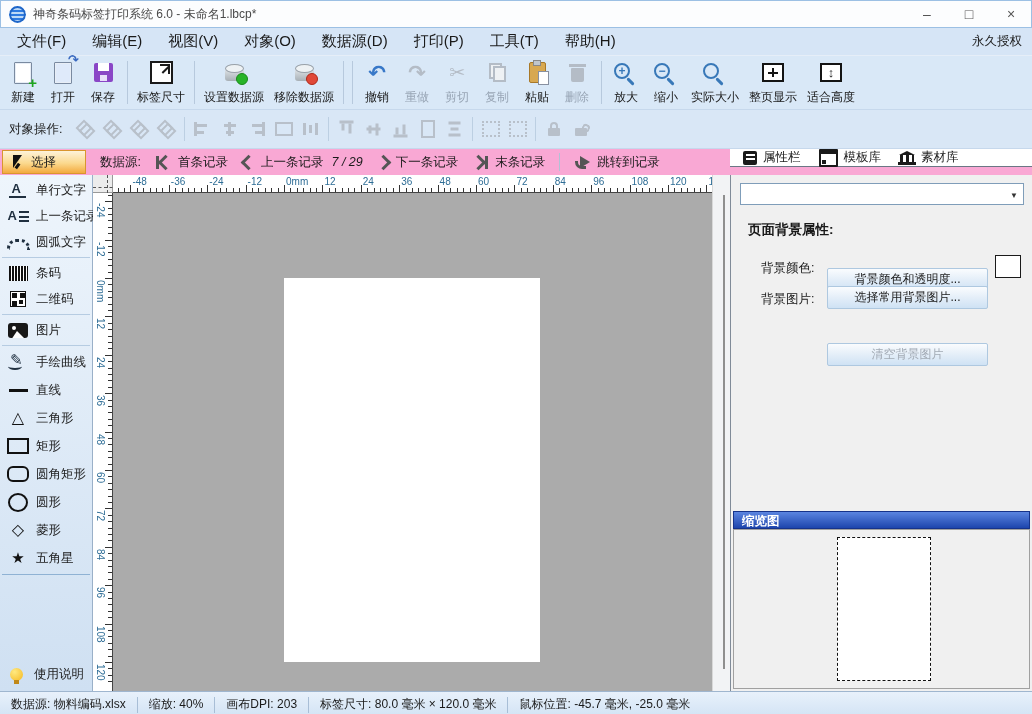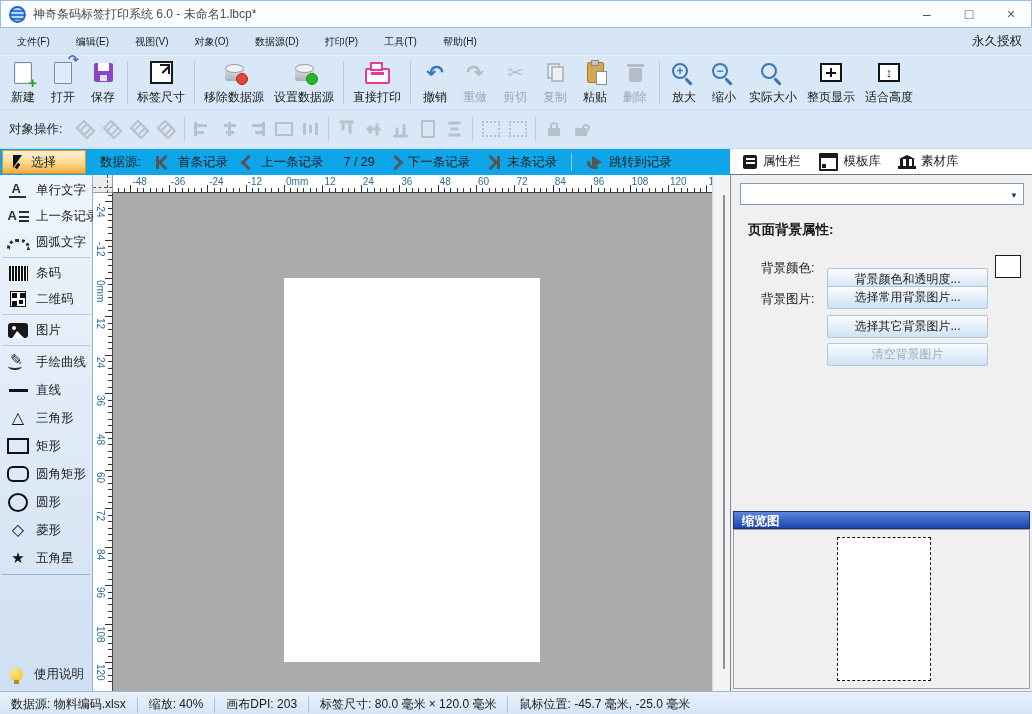"文件(F)" .menu { font-size: 10px -> 15px }
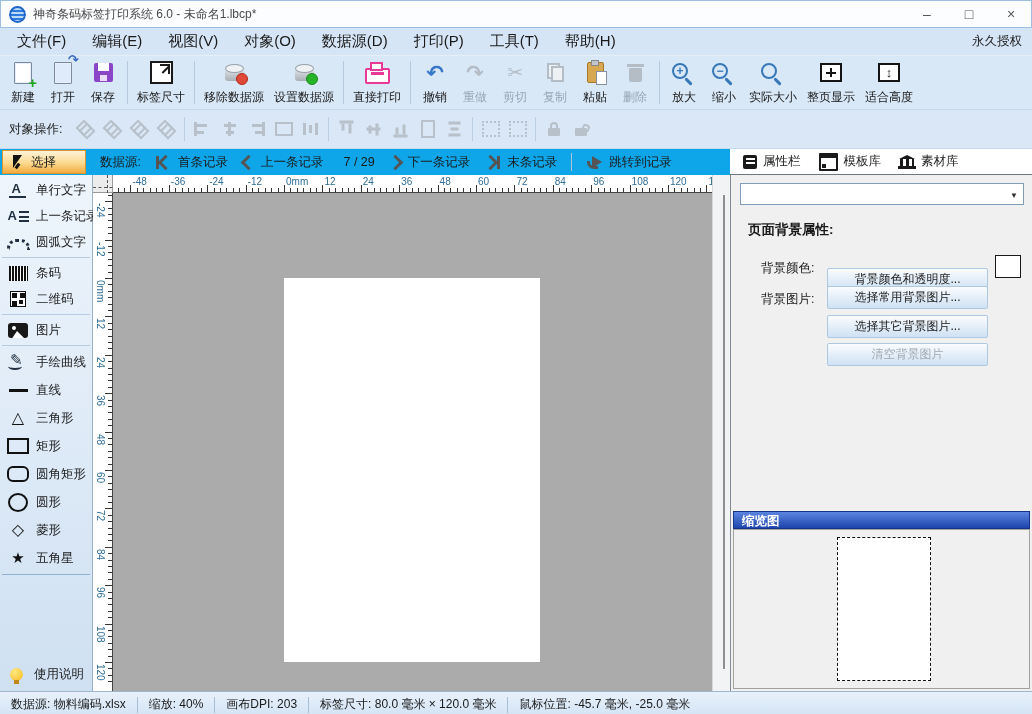"移除数据源" div.tbtn { order: before "设置数据源" -> after "设置数据源" }
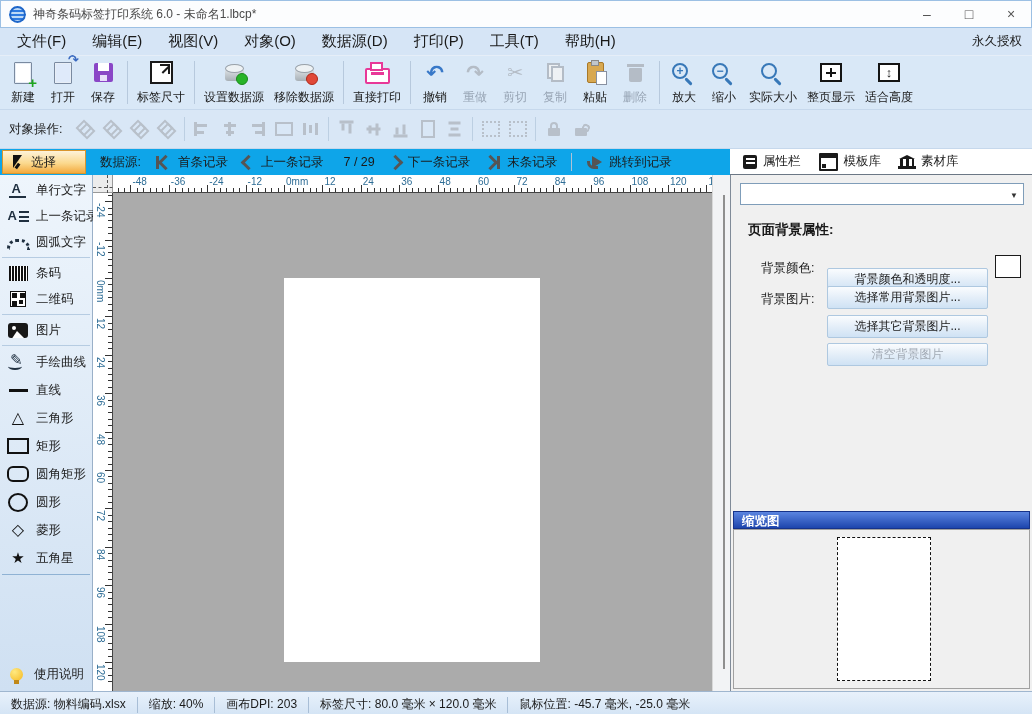"直接打印" div.tbtn { html: <div> <span> <span></span> </span> <span>直接打印</span> </div> -> none }
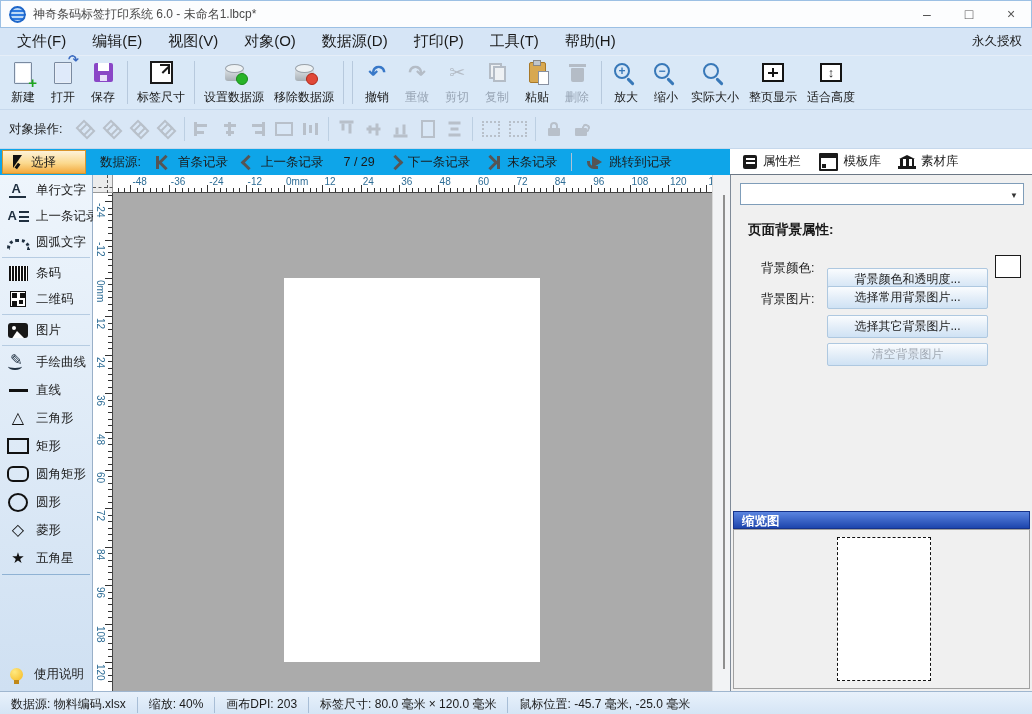"选择" #recordbar { background: #0ea5e9 -> #f9a8d4 }
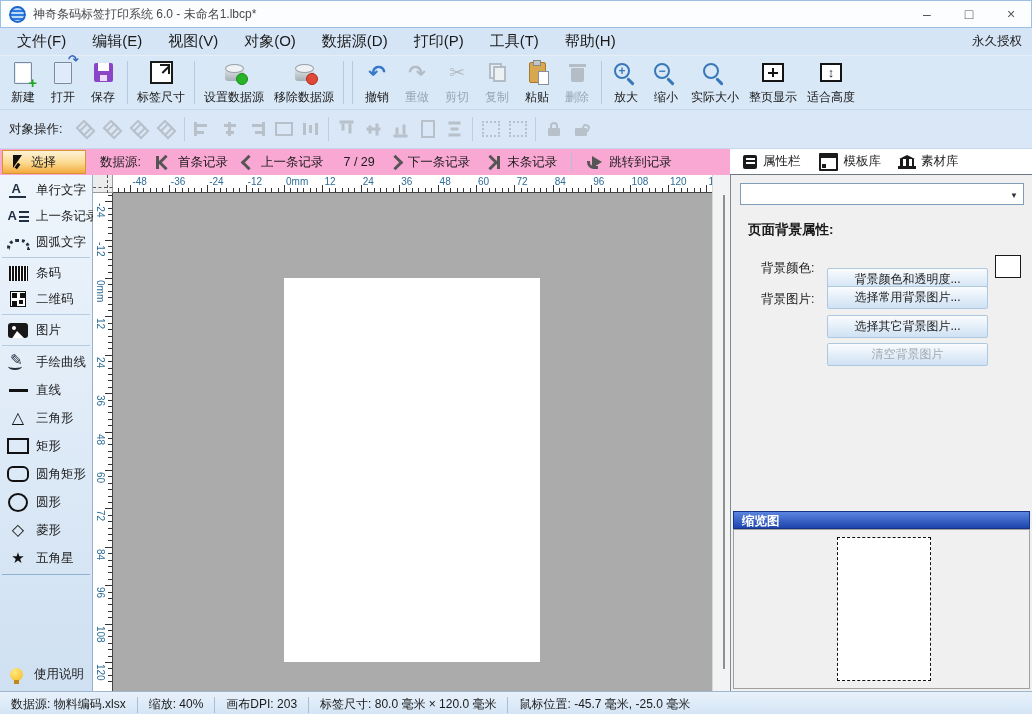"7 / 29" .counter { font-style: none -> italic; margin-left: 20px -> 8px }
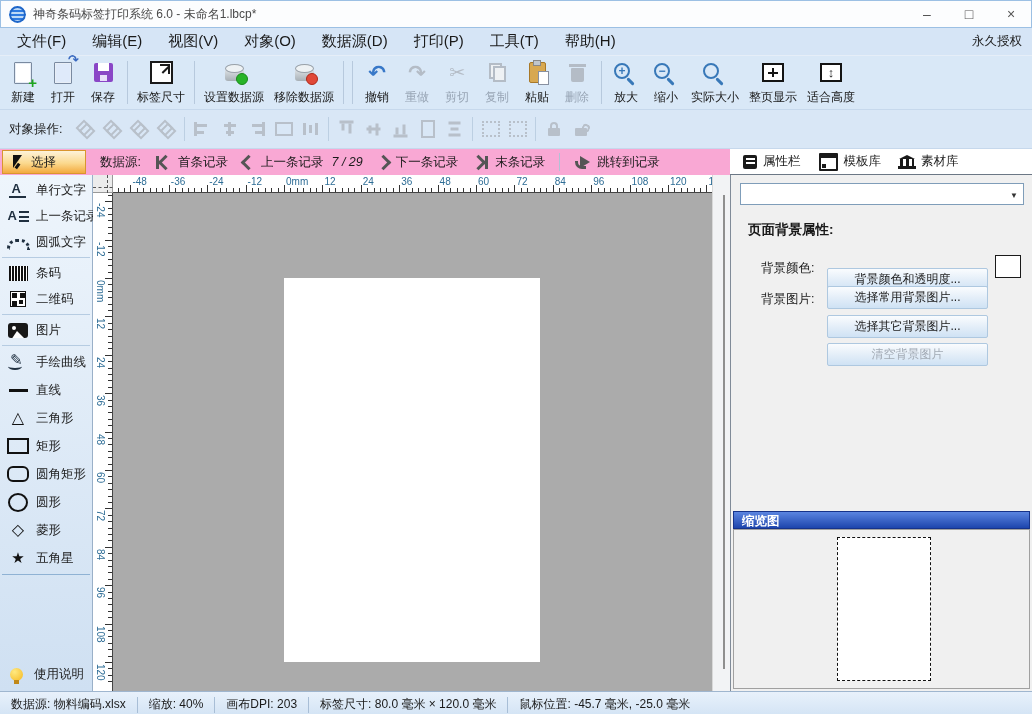"属性栏" #tabbar { height: 26px -> 18px }
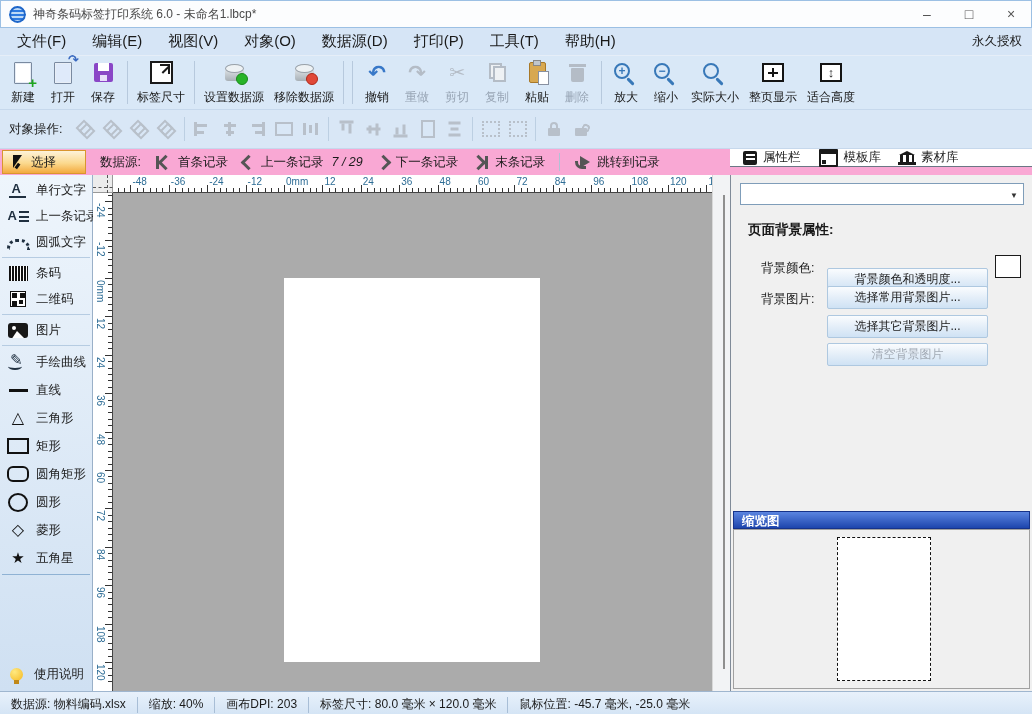"选择其它背景图片..." div.pbtn { html: <div>选择其它背景图片...</div> -> none }
